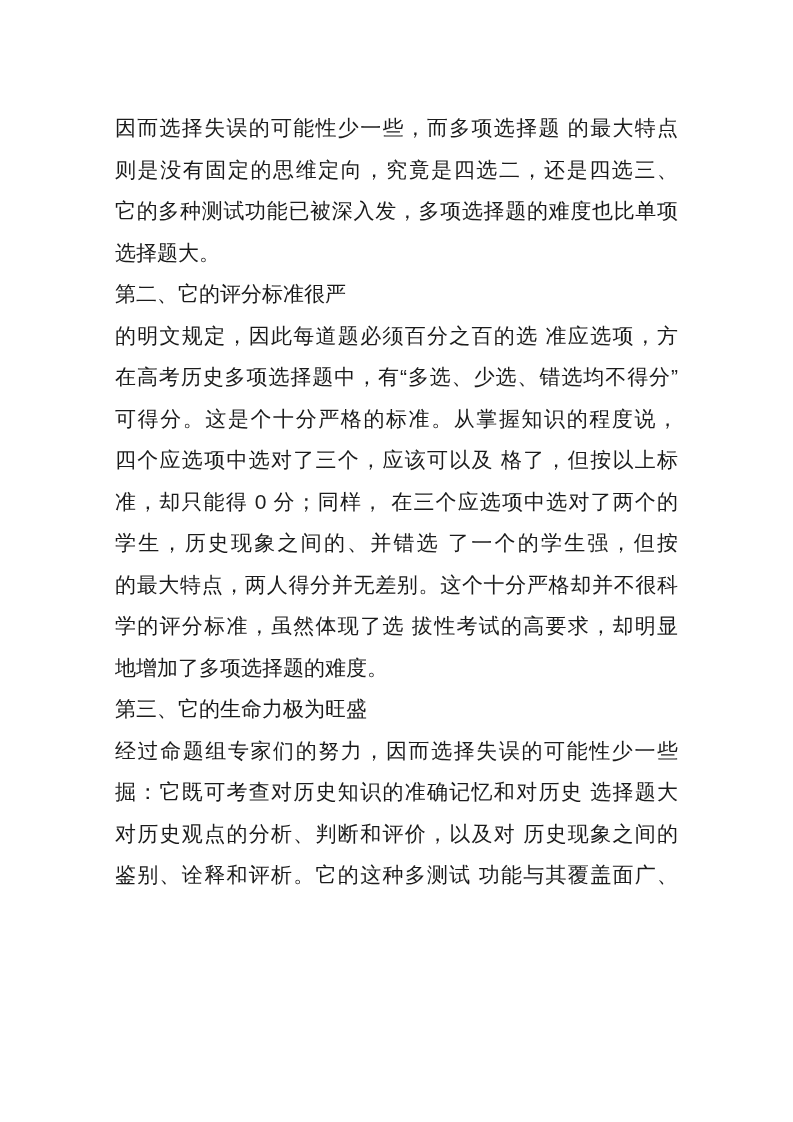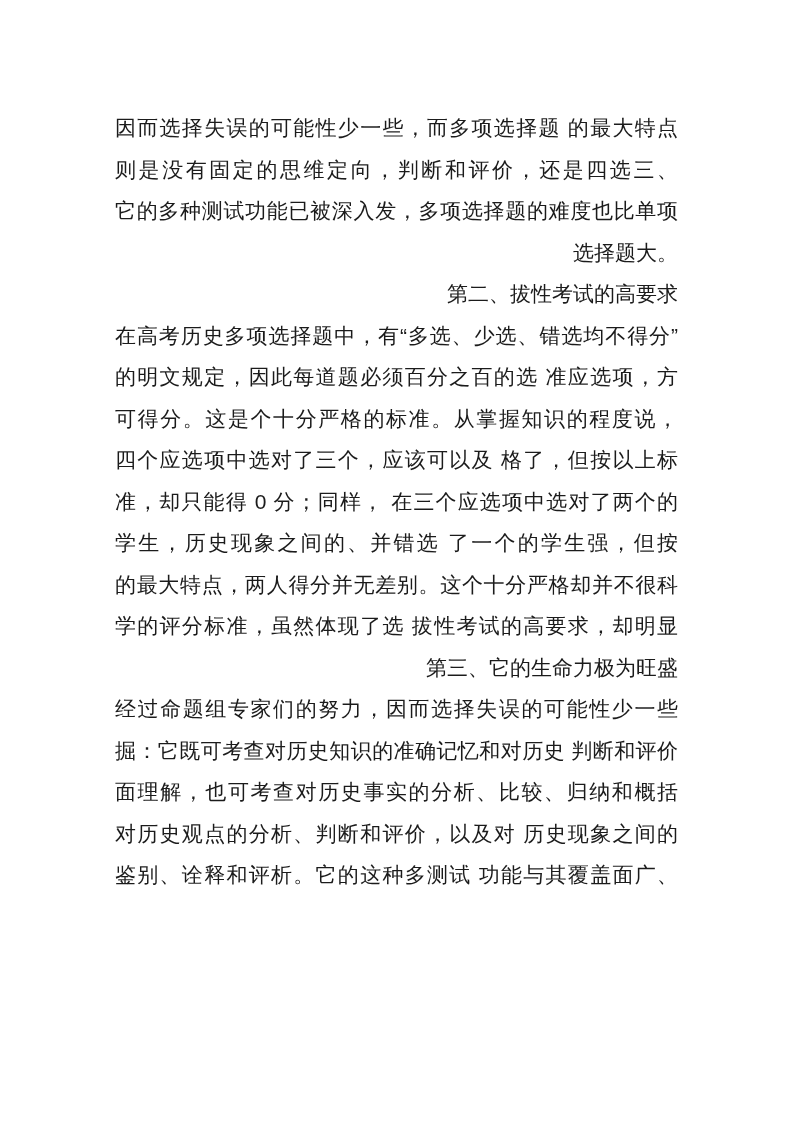"则是没有固定的思维定向，判断和评价，还是四选三、" div.text-line { text: 判断和评价 -> 究竟是四选二 }
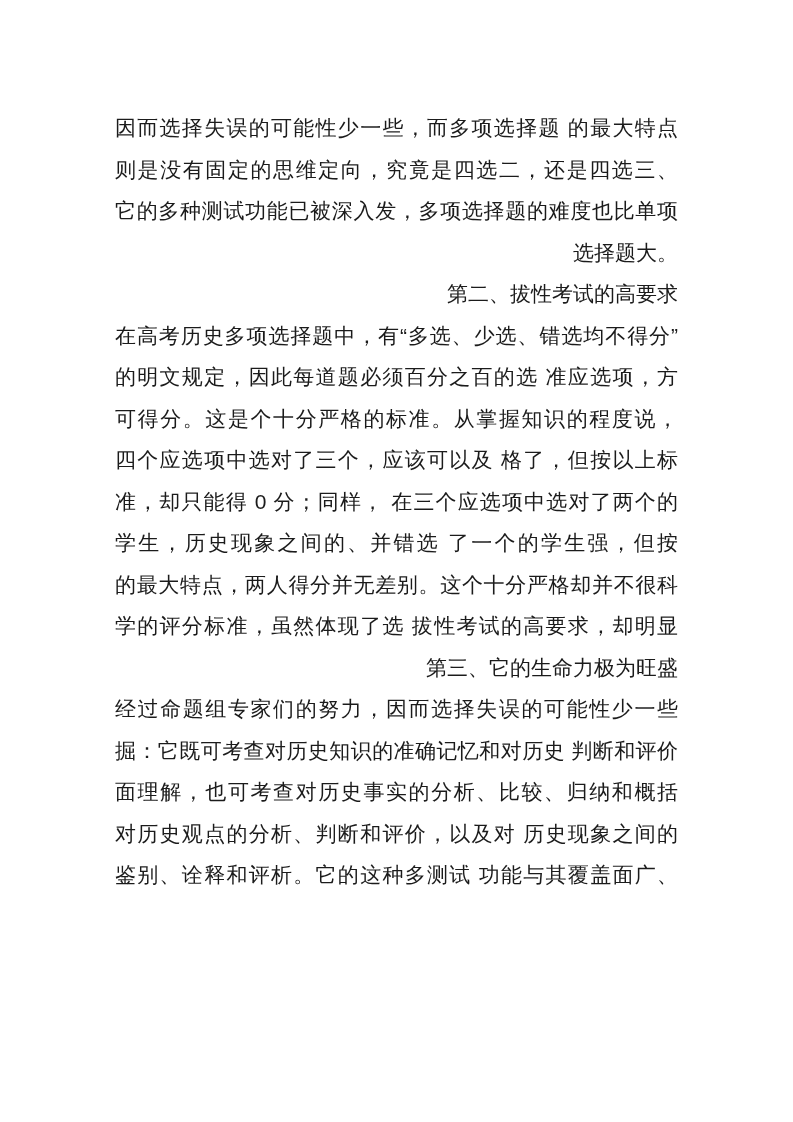"选择题大。" .text-line.heading, .text-line.para-end { text-align: right -> left }
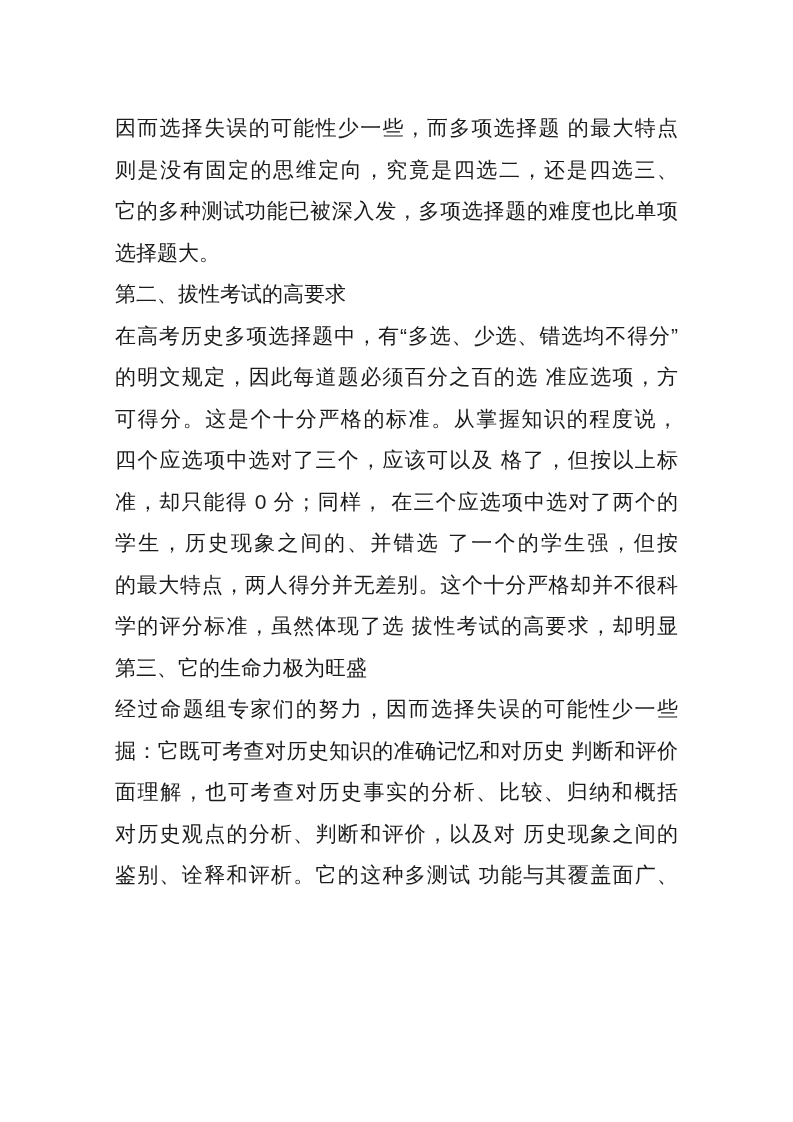"第二、拔性考试的高要求" div.text-line { text: 拔性考试的高要求 -> 它的评分标准很严 }
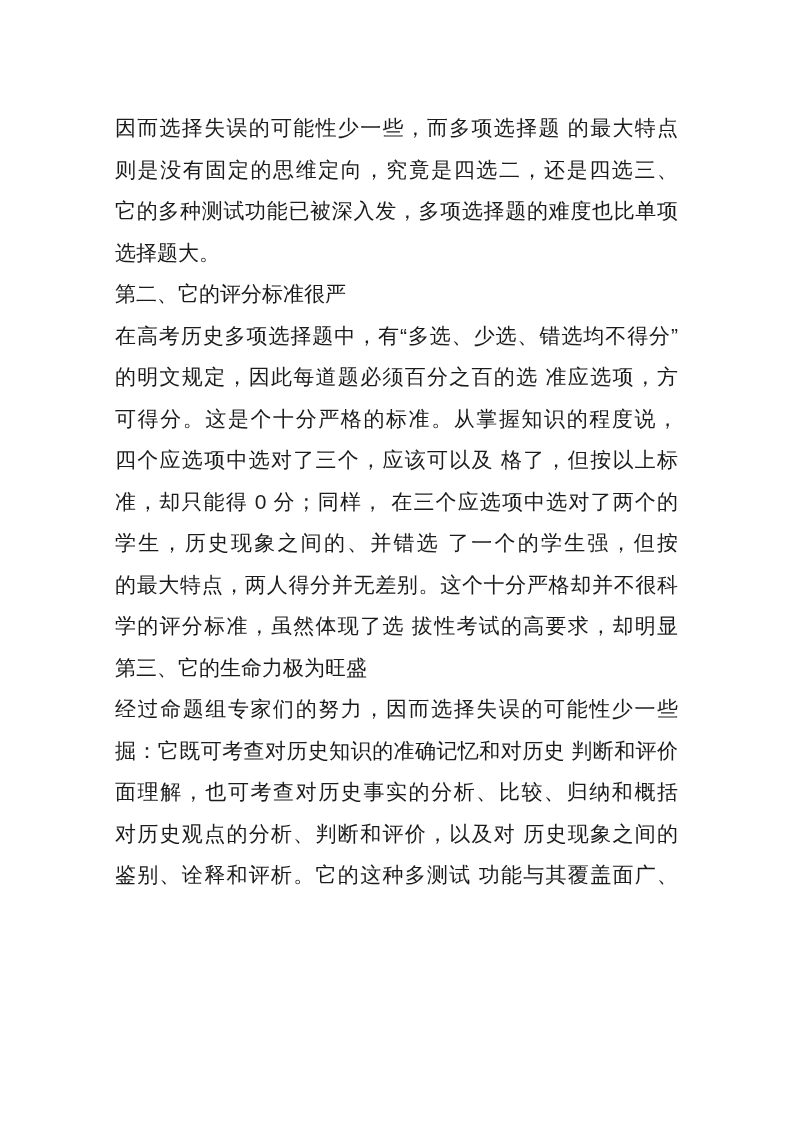"在高考历史多项选择题中，有“多选、少选、错选均不得分”" div.text-line { order: before "的明文规定，因此每道题必须百分之百的选 准应选项，方" -> after "的明文规定，因此每道题必须百分之百的选 准应选项，方" }
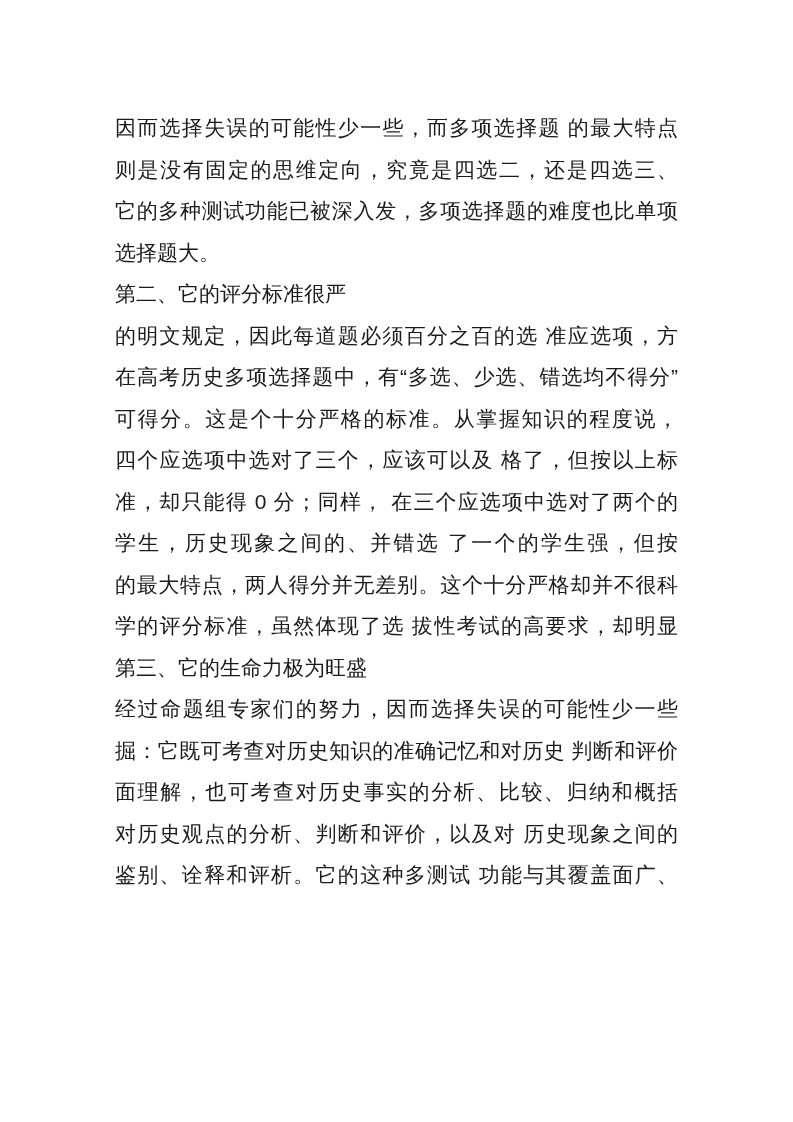"地增加了多项选择题的难度。" div.text-line { html: none -> <div>地增加了多项选择题的难度。</div> }
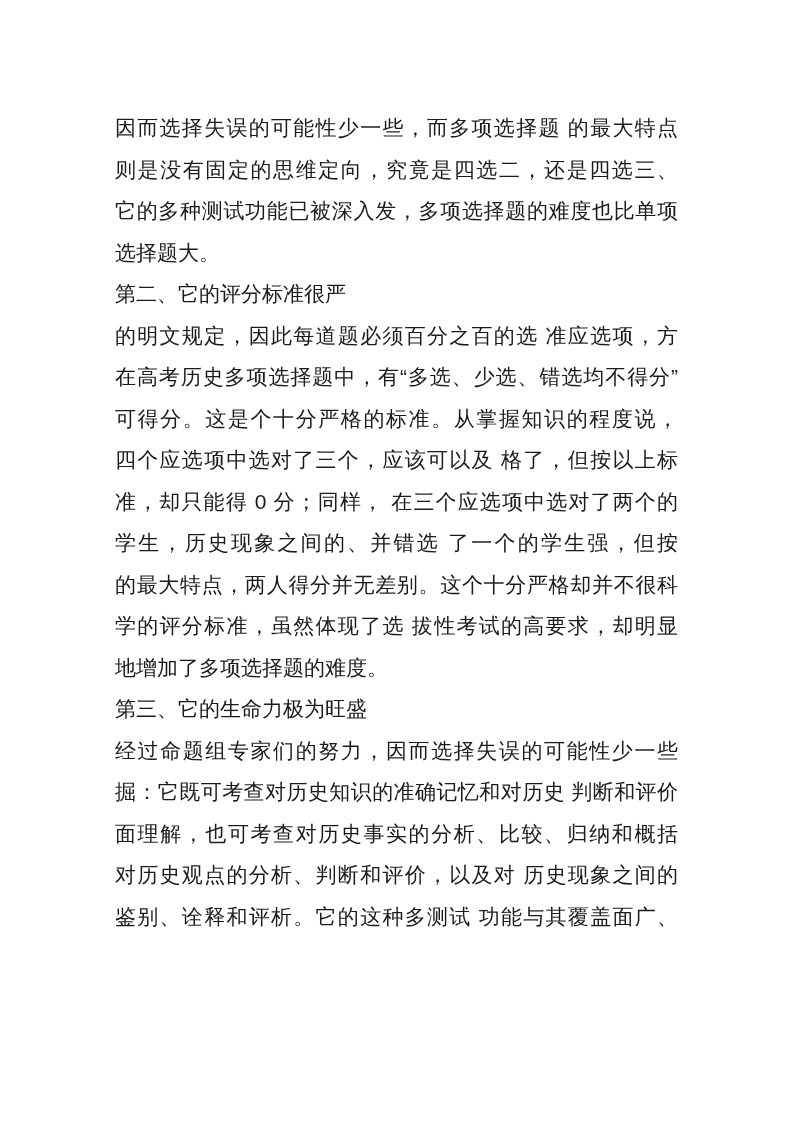"掘：它既可考查对历史知识的准确记忆和对历史 判断和评价" div.text-line { text: 判断和评价 -> 选择题大 }
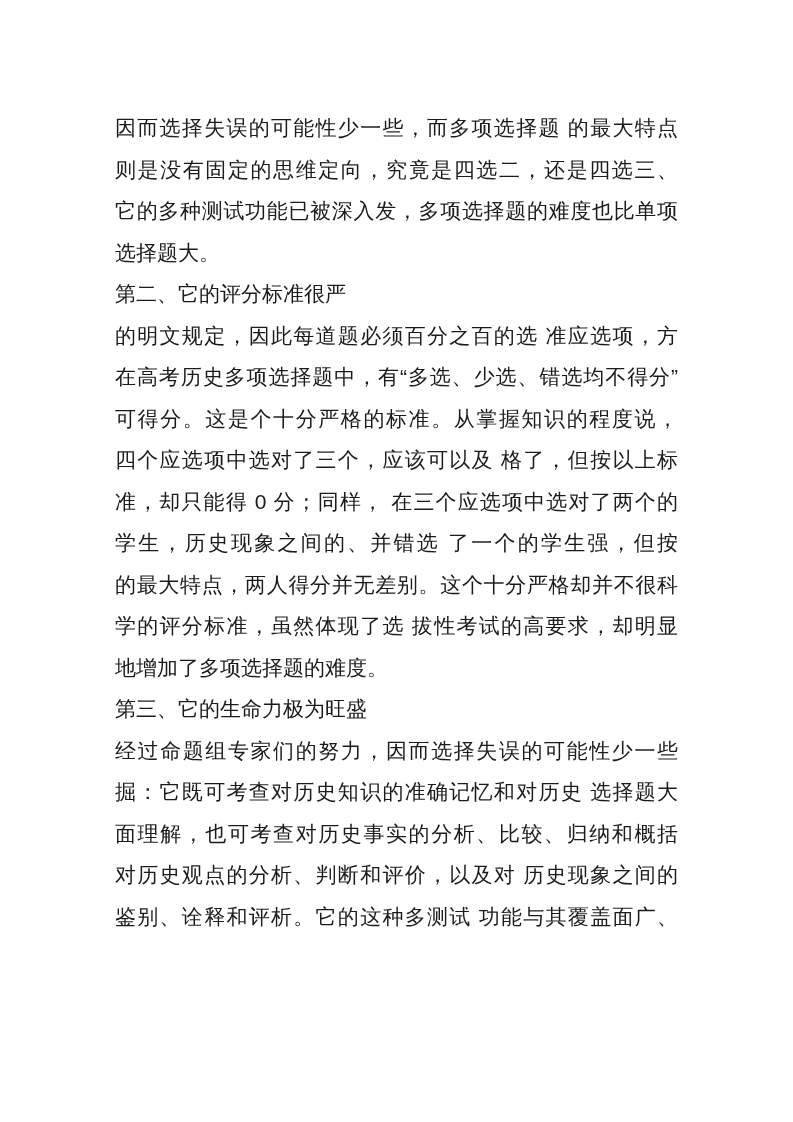"面理解，也可考查对历史事实的分析、比较、归纳和概括" div.text-line { html: <div>面理解，也可考查对历史事实的分析、比较、归纳和概括</div> -> none }
